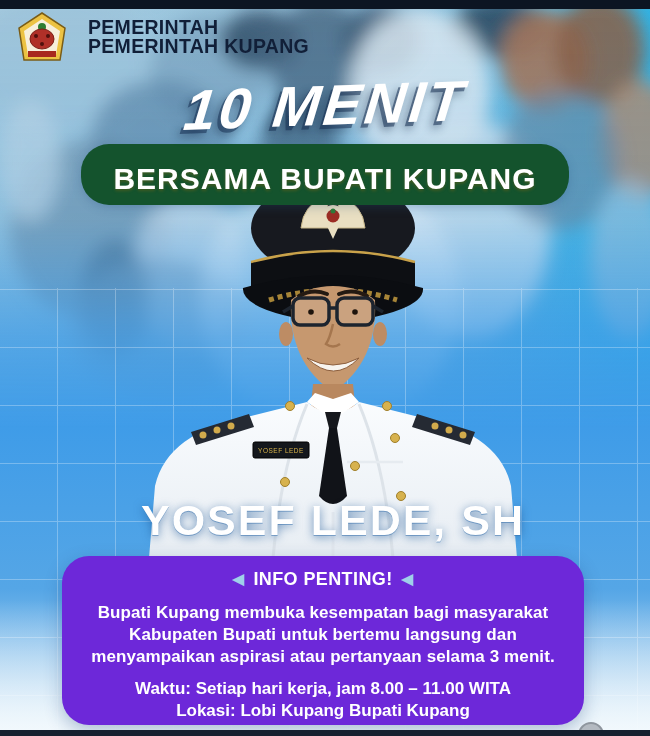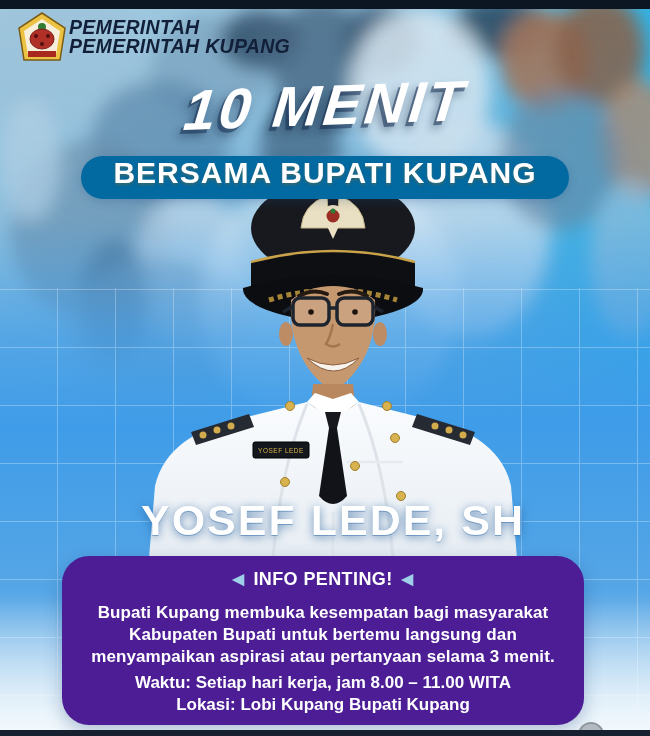"PEMERINTAH" .gov-header { font-style: italic -> none; gap: 1px -> 20px }
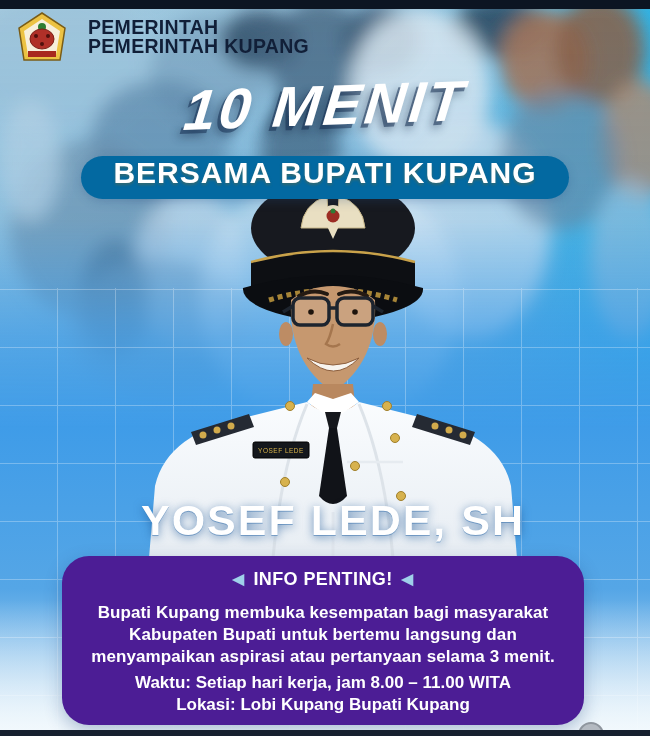"BERSAMA BUPATI KUPANG" .title-pill { background: #0369a1 -> #14532d; margin-top: 18px -> 6px; padding: 0 32px 9px 32px -> 18px 32px 9px 32px }
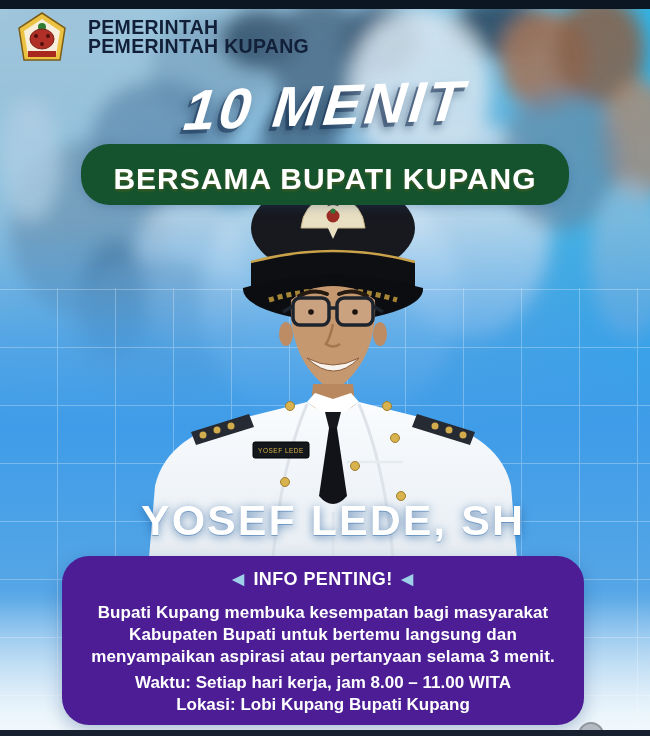"◀ INFO PENTING! ◀" .info-card { background: #4c1d95 -> #6d28d9 }
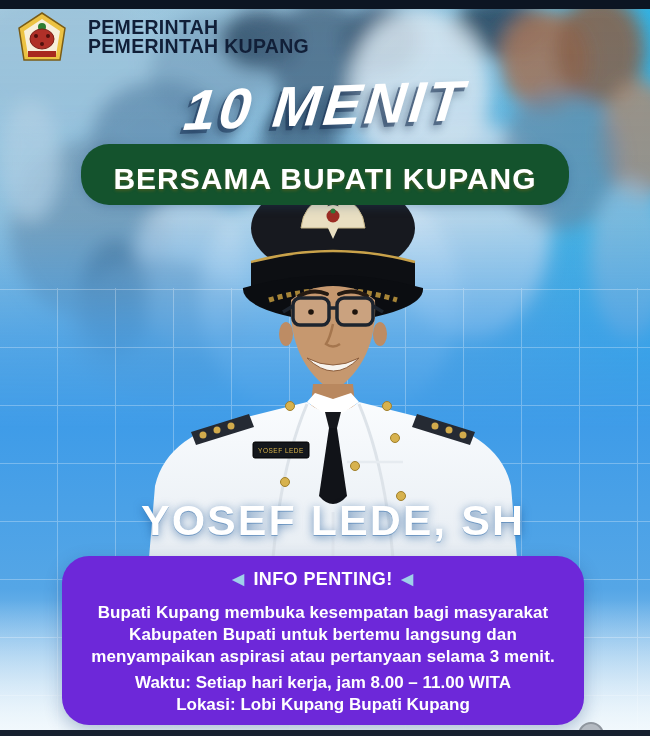"Waktu: Setiap hari kerja, jam" .info-meta { margin-top: 4px -> 10px }
